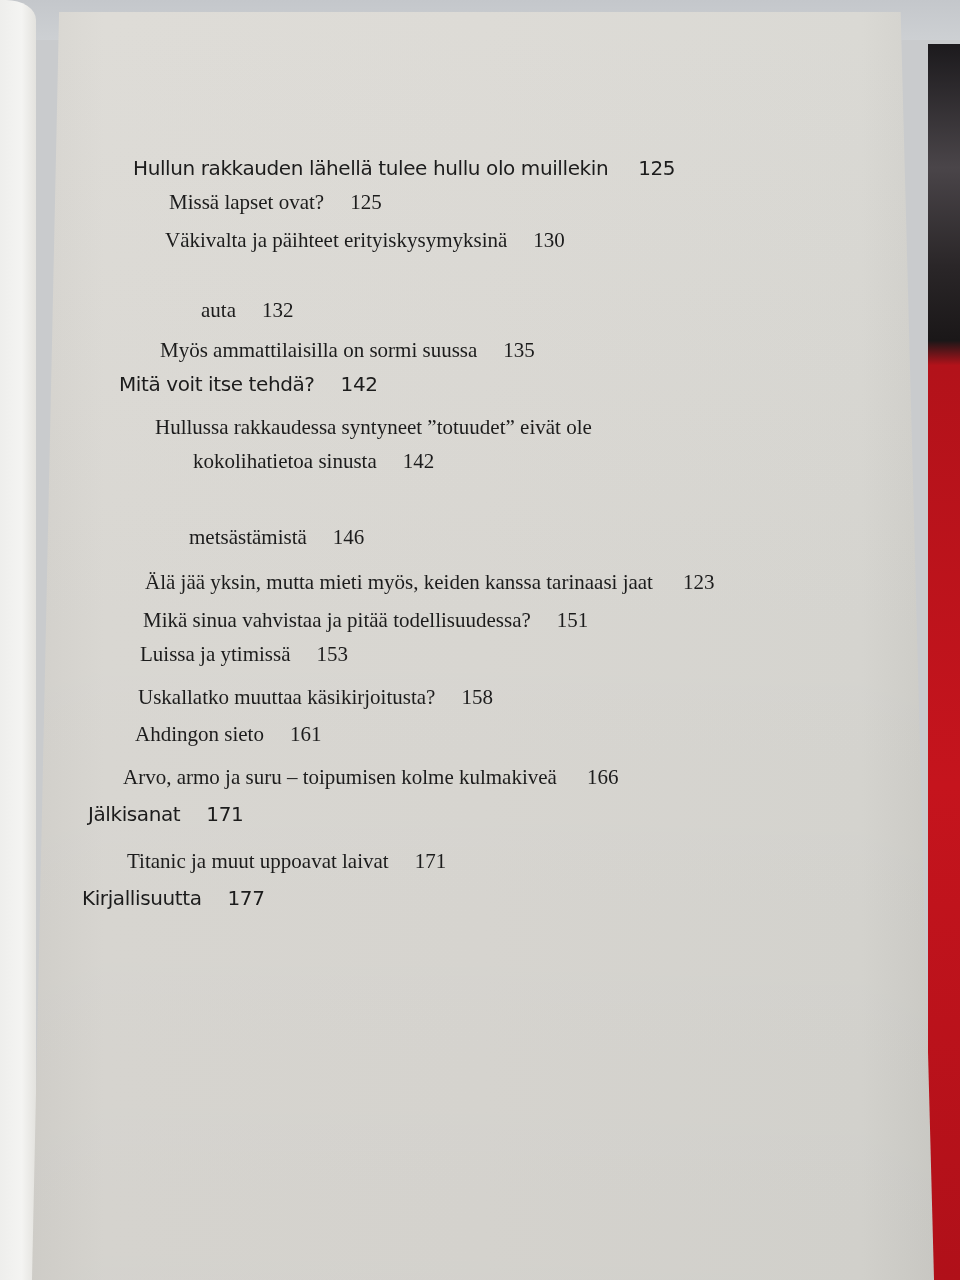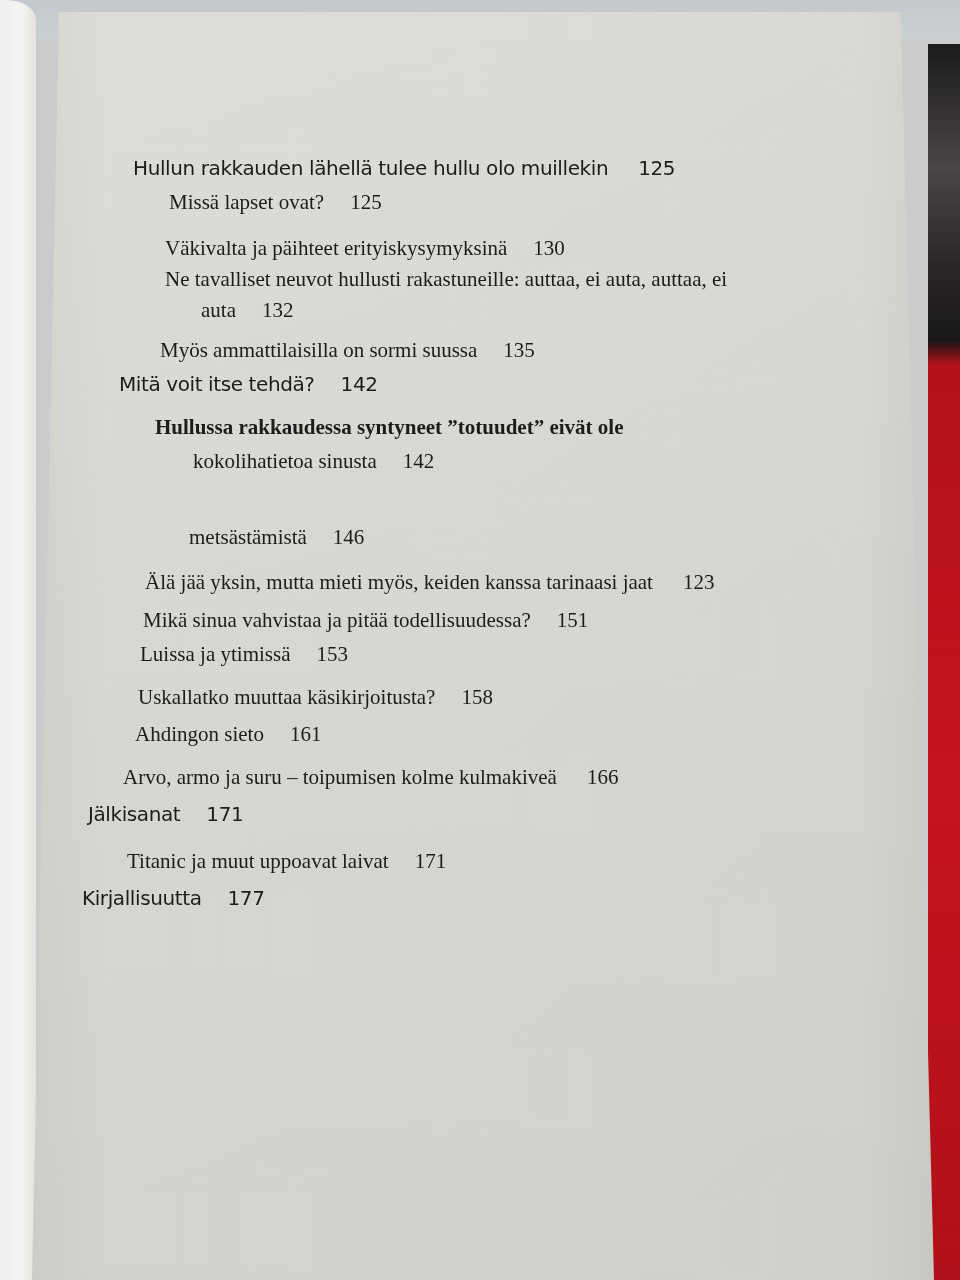"Väkivalta ja päihteet erityiskysymyksinä" div.entry { top: 236px -> 228px }
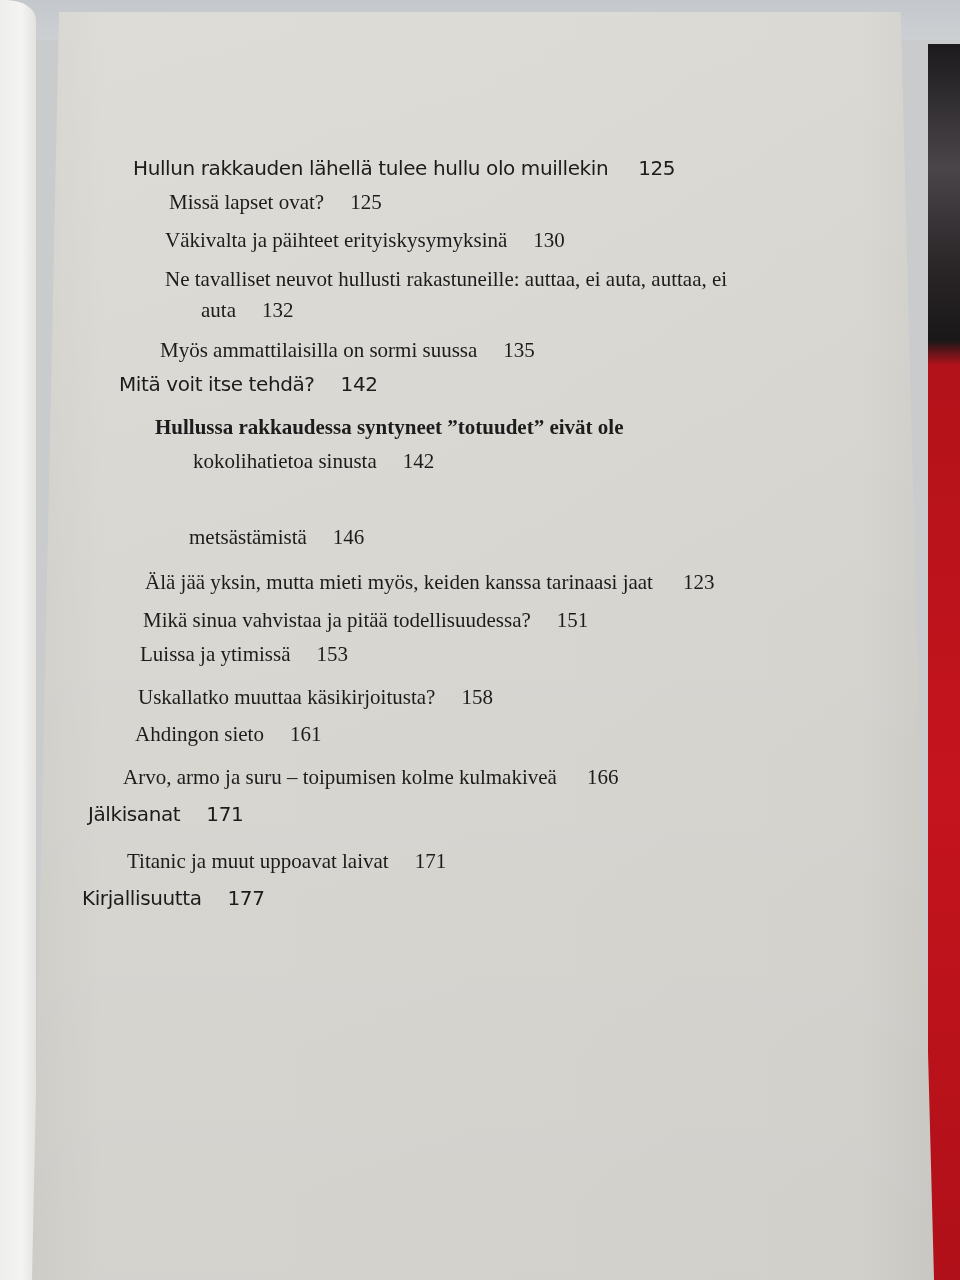"Ne tavalliset neuvot hullusti" div.entry { html: <div> <span>Ne tavalliset neuvot hullusti rakastuneille: auttaa, ei auta, auttaa, ei</span> </div> -> none }
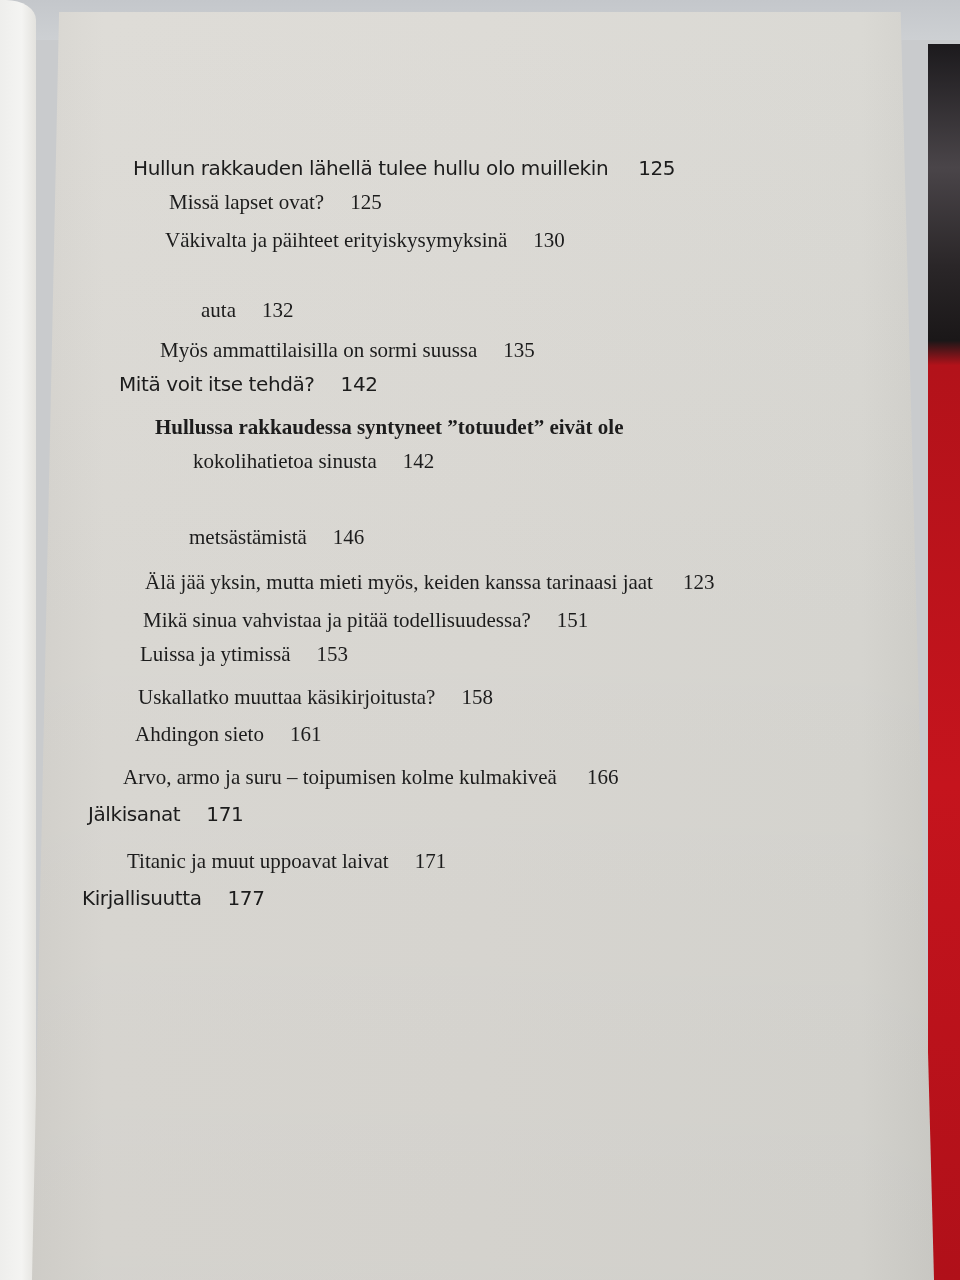"Hullussa rakkaudessa syntyneet" div.entry { font-weight: bold -> none }
